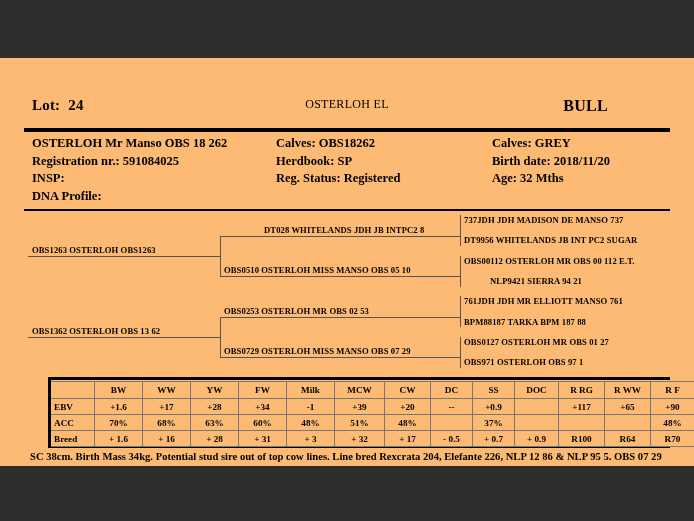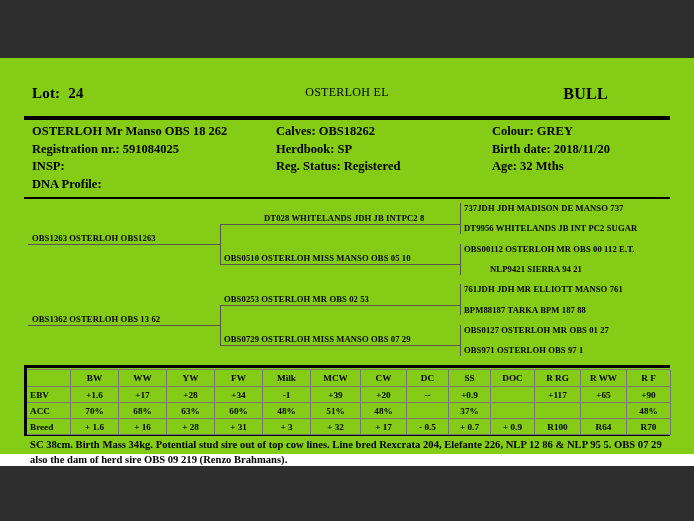"Lot: 24" .sheet { background: #84cc16 -> #fdba74; top: 46px -> 58px }
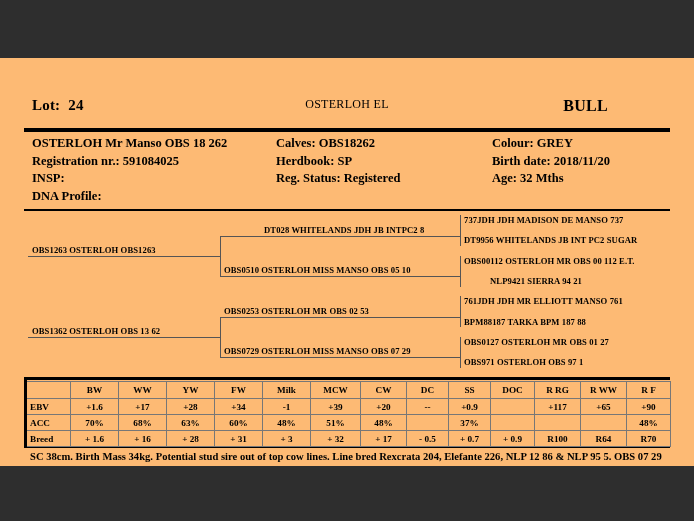"Colour: GREY" div.ident-line { text: Colour -> Calves }
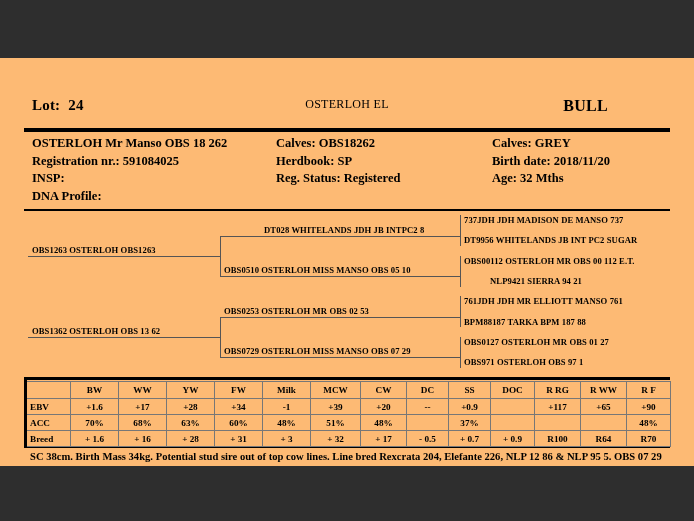"BW" .ebv-wrap { margin-left: none -> 24px }
